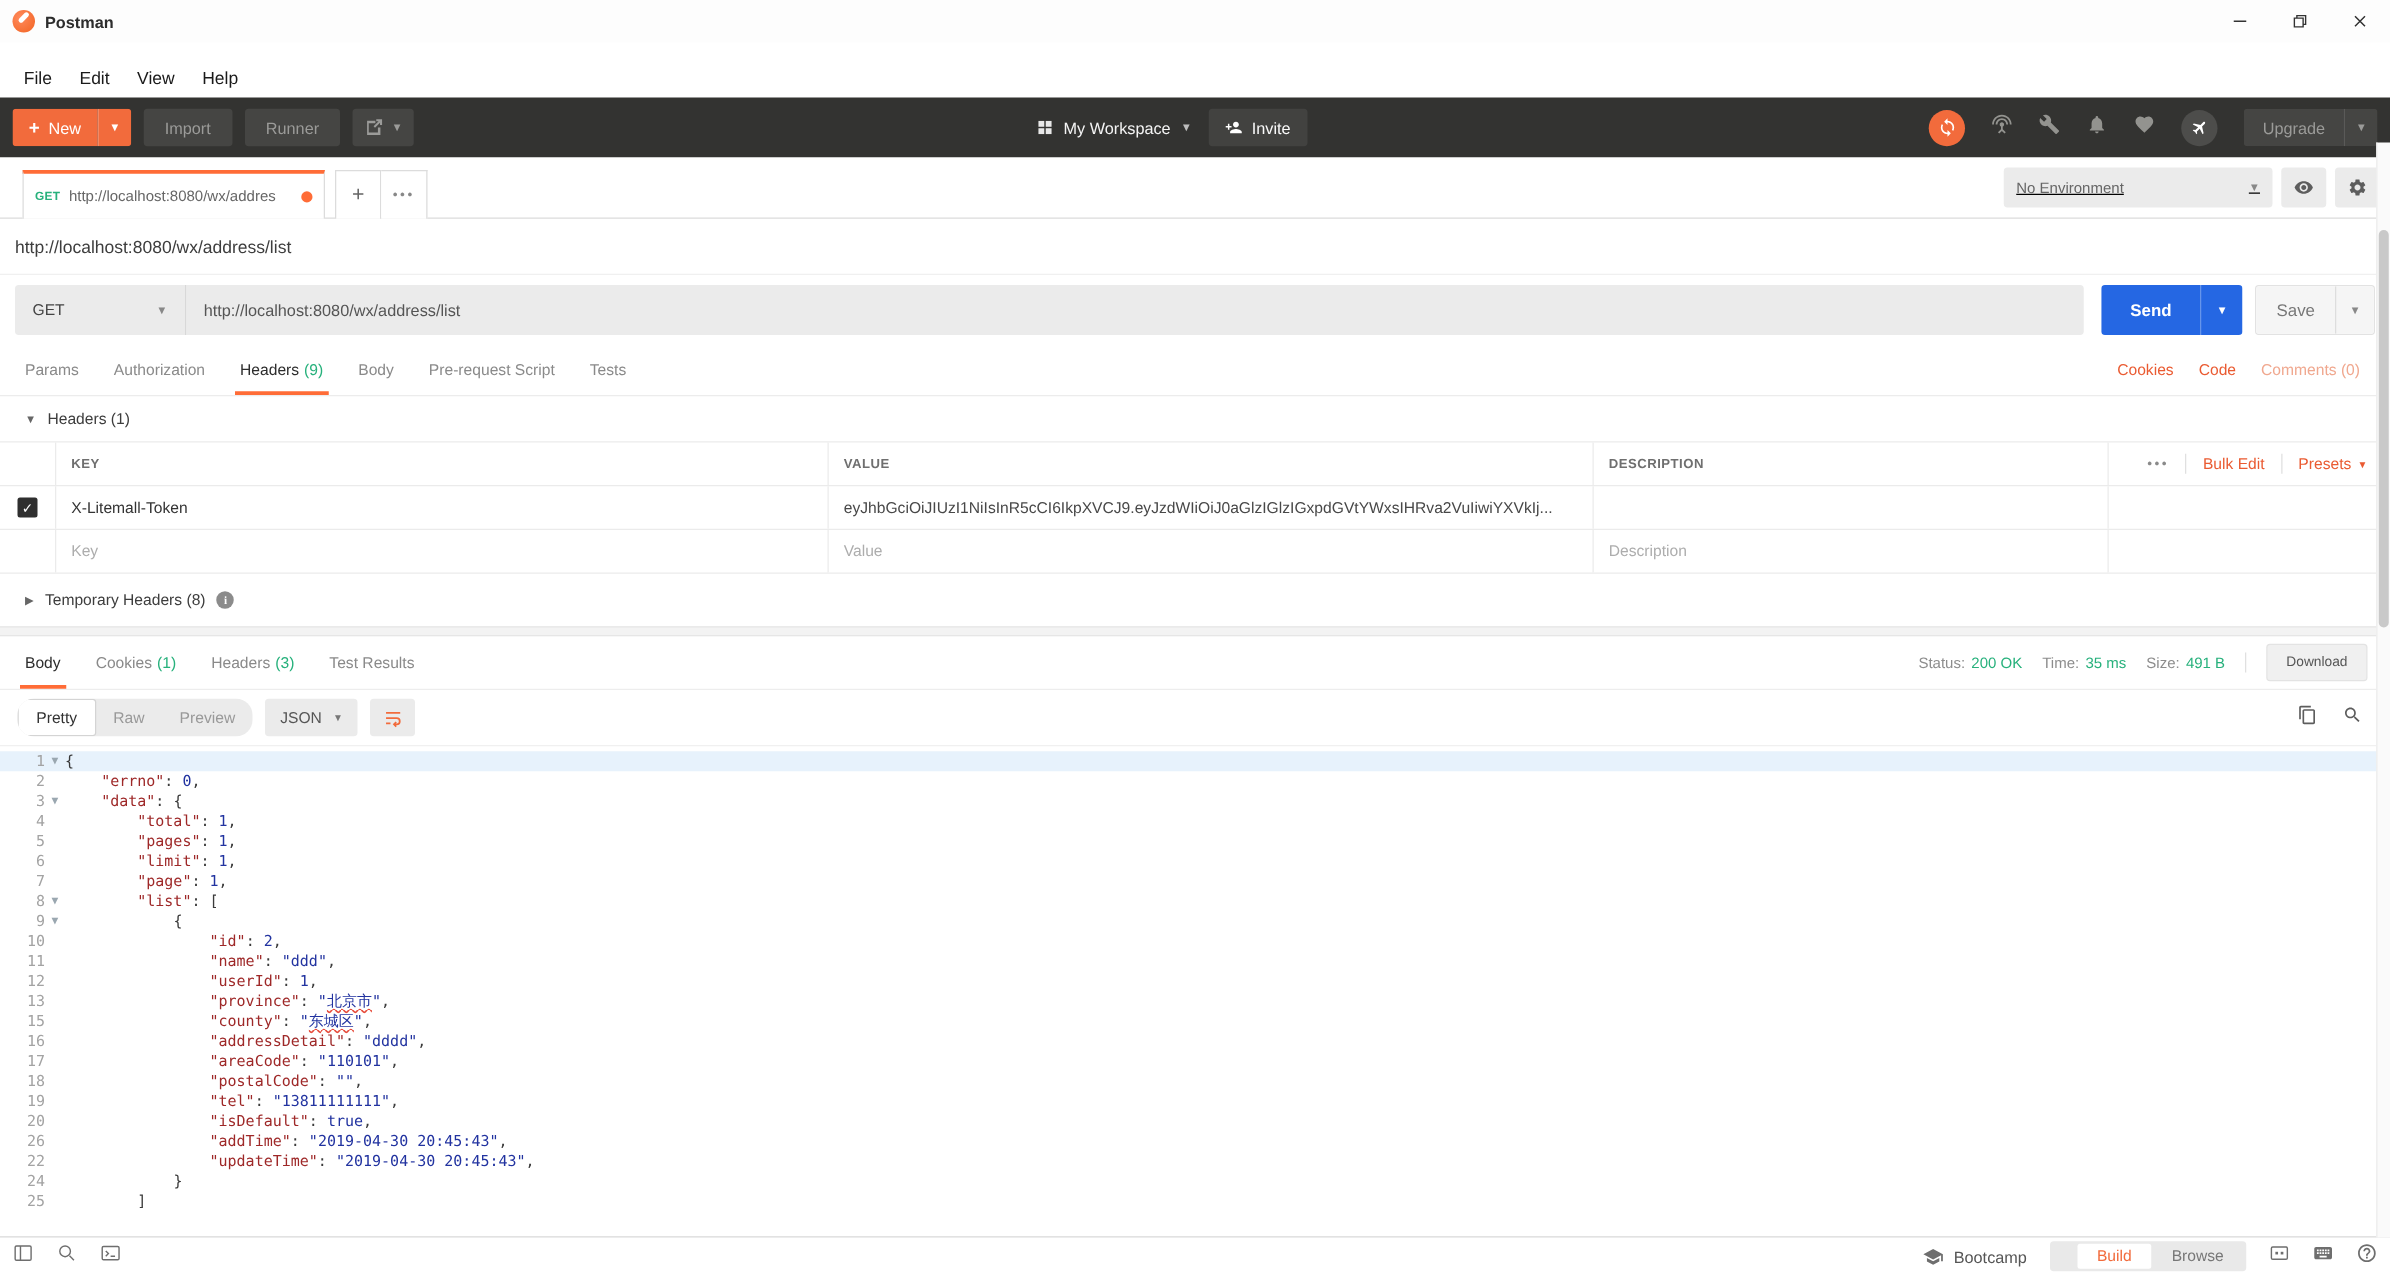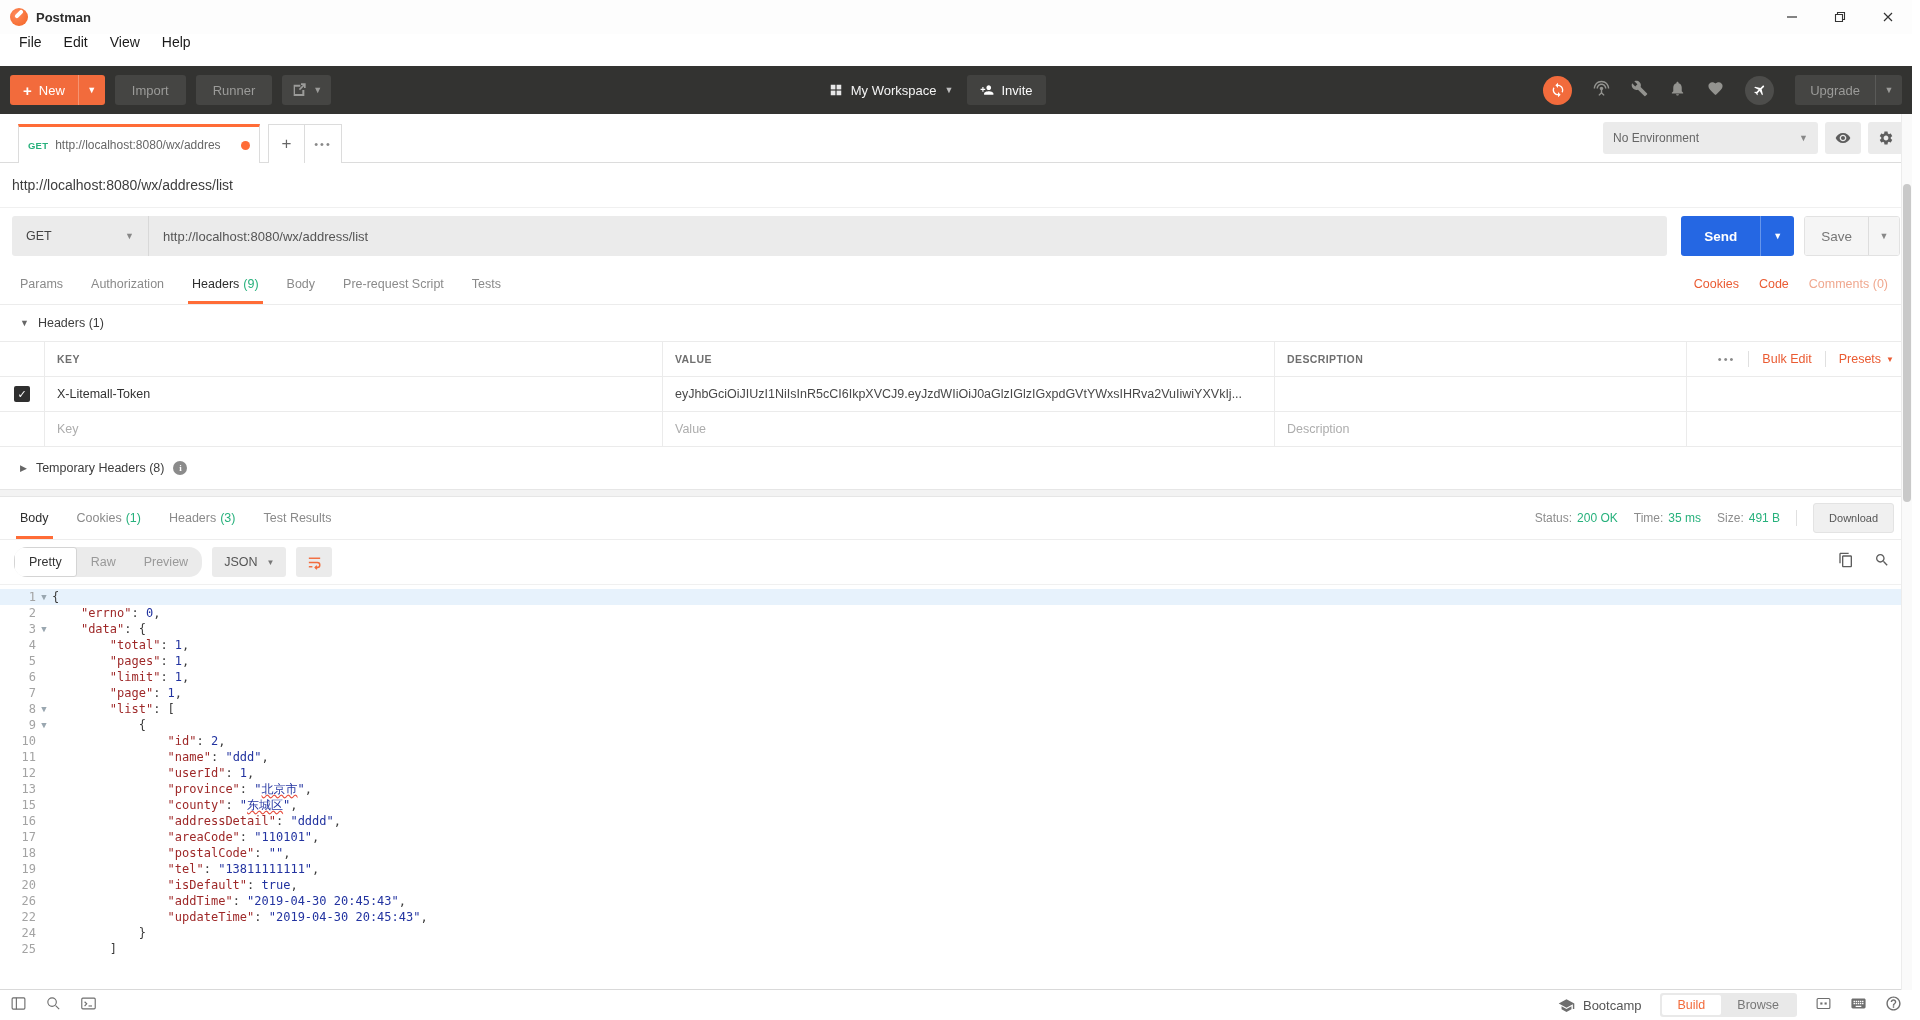"File" .menubar { align-items: none -> center; margin-top: none -> 12px }
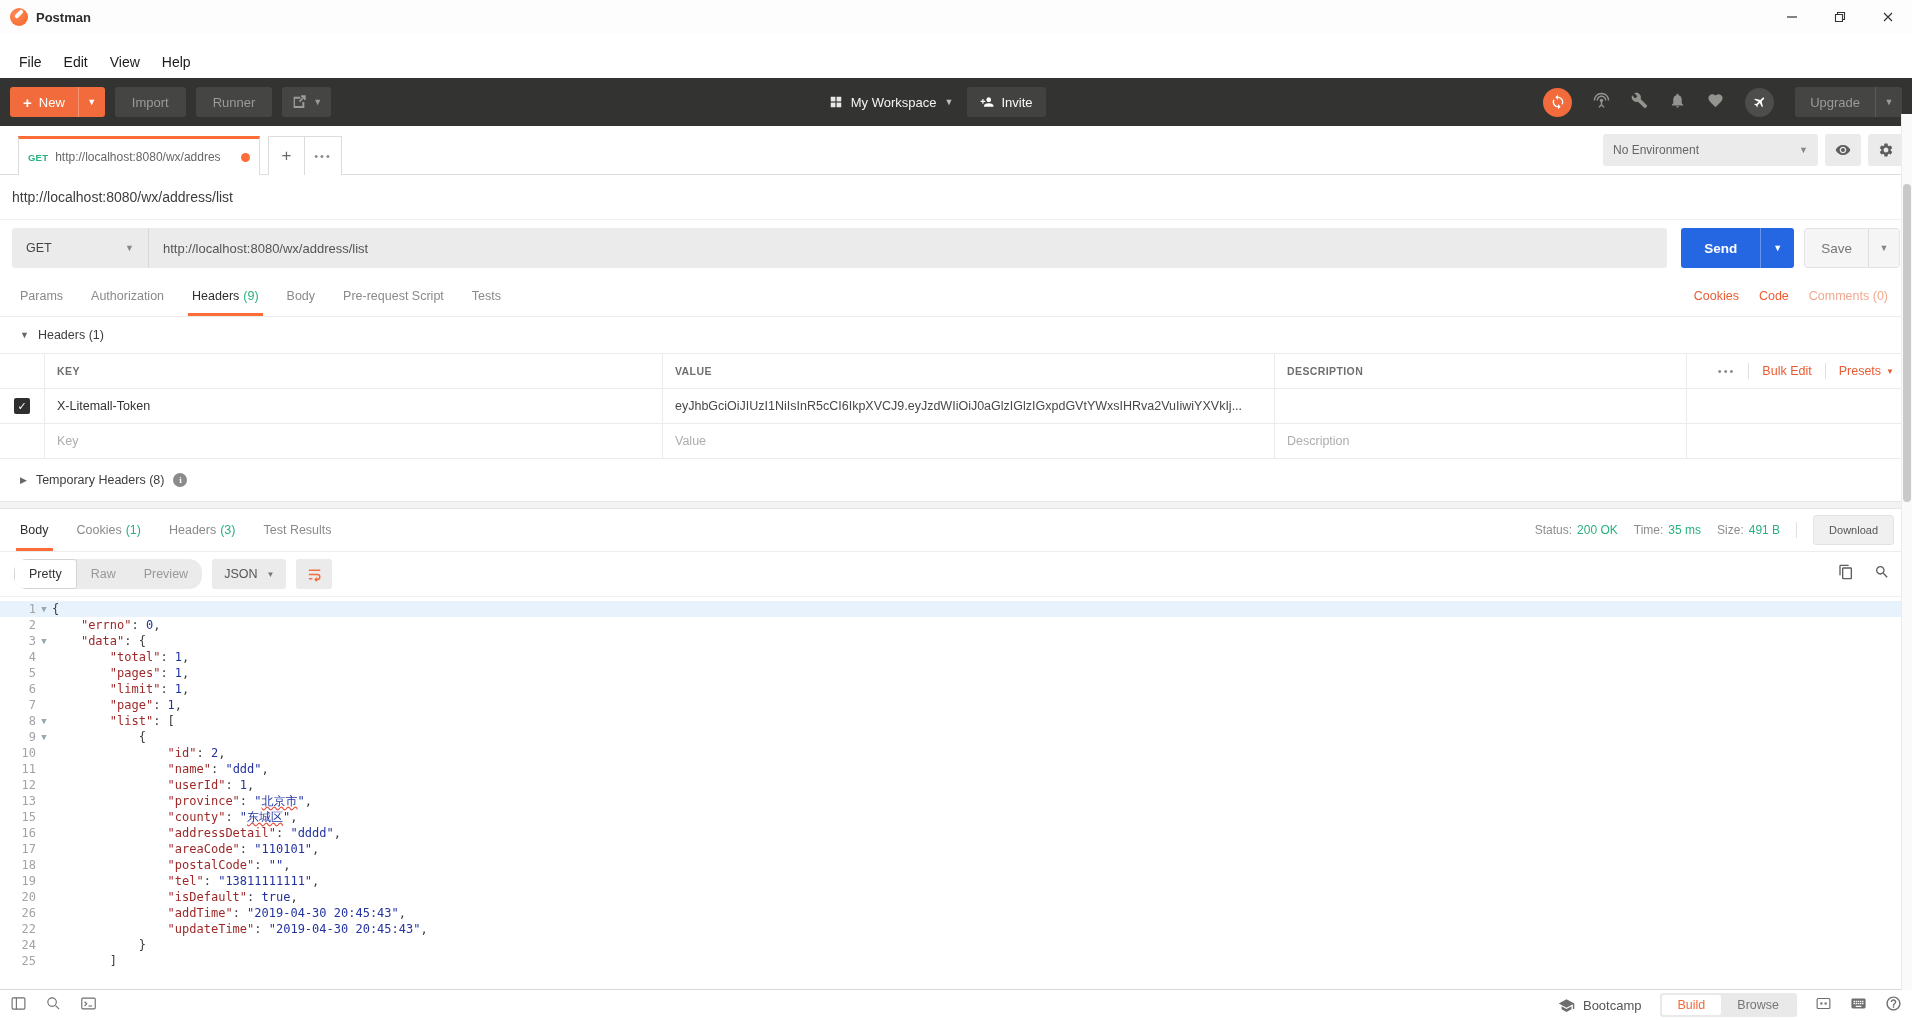"No Environment" .env-select { text-decoration: none -> underline }
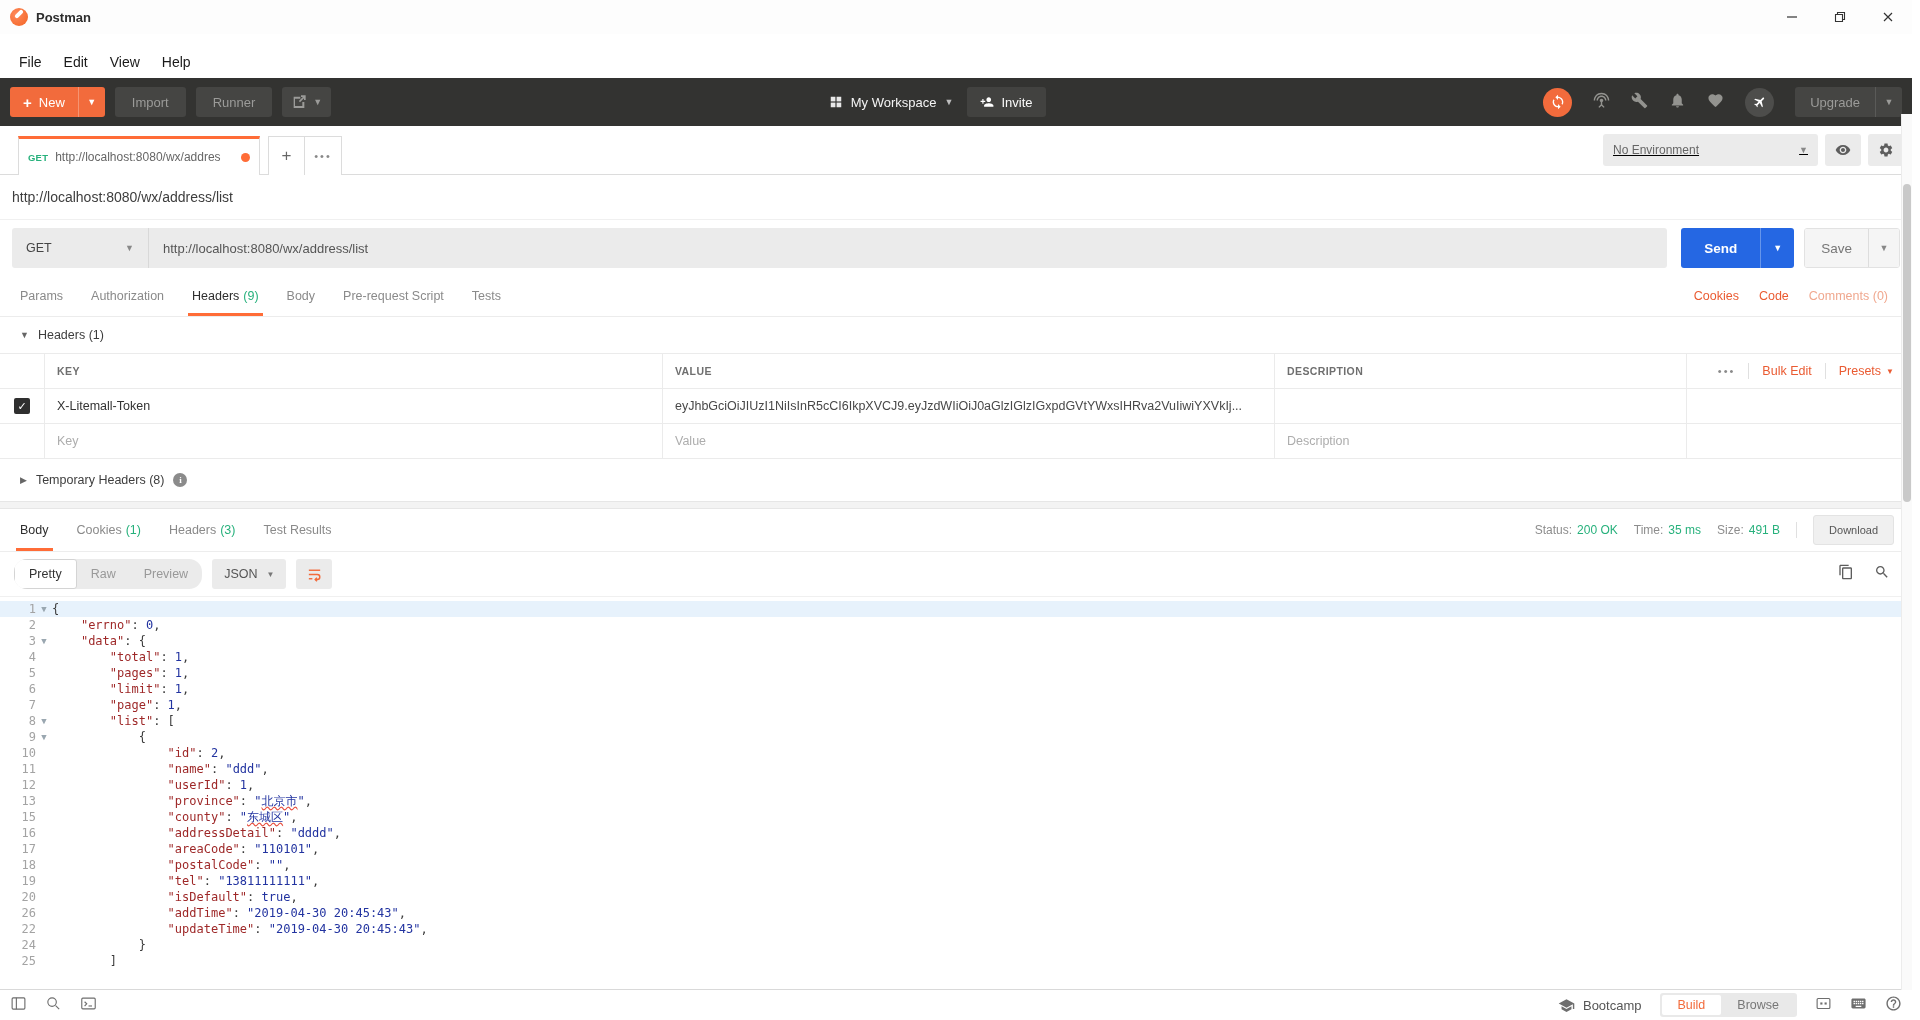"Build" .bb-seg.active { margin-left: none -> 20px }
